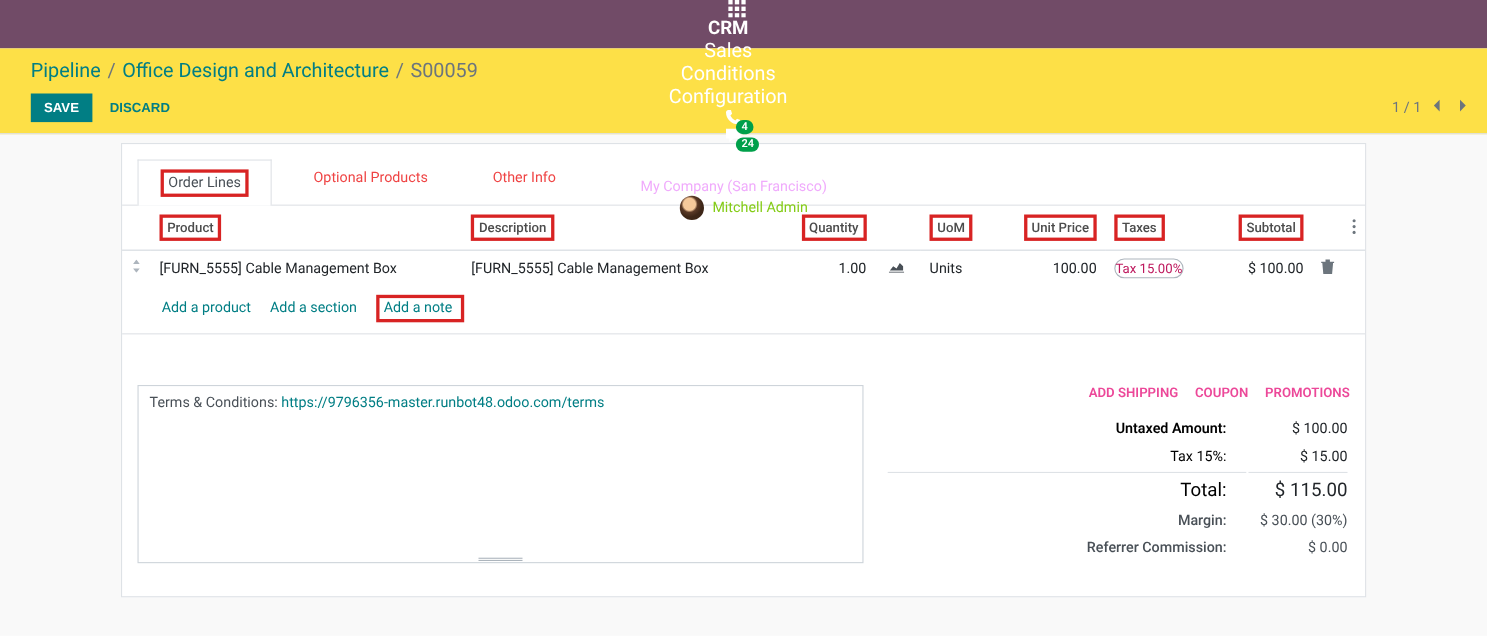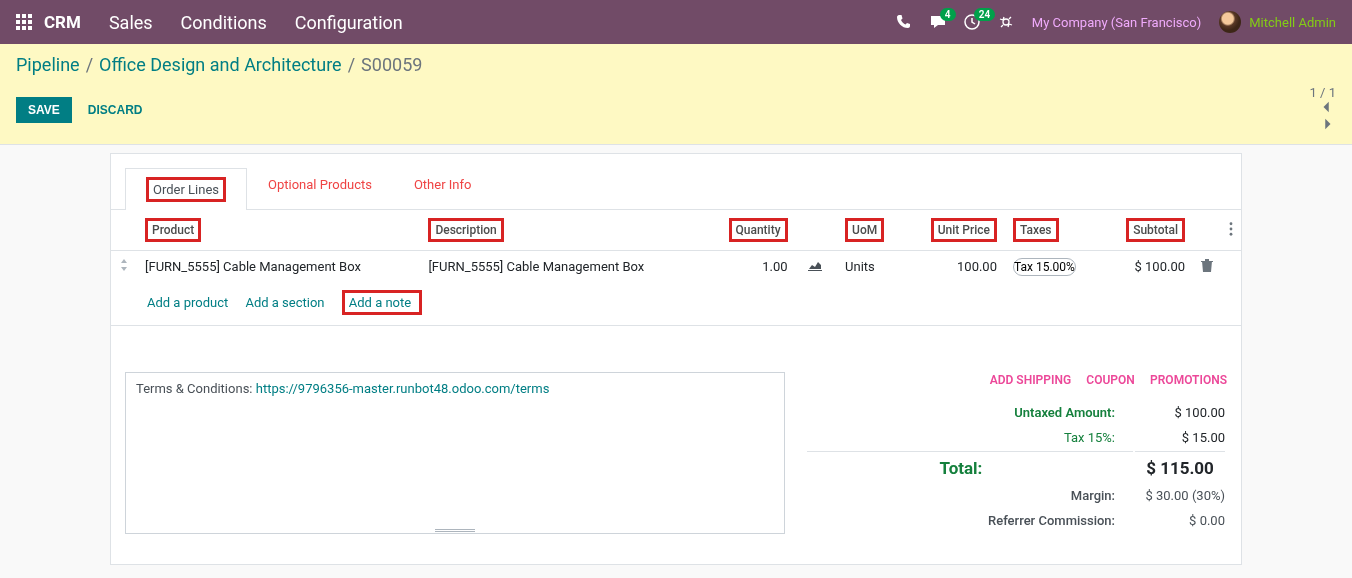"CRM" .topbar { flex-direction: none -> column }
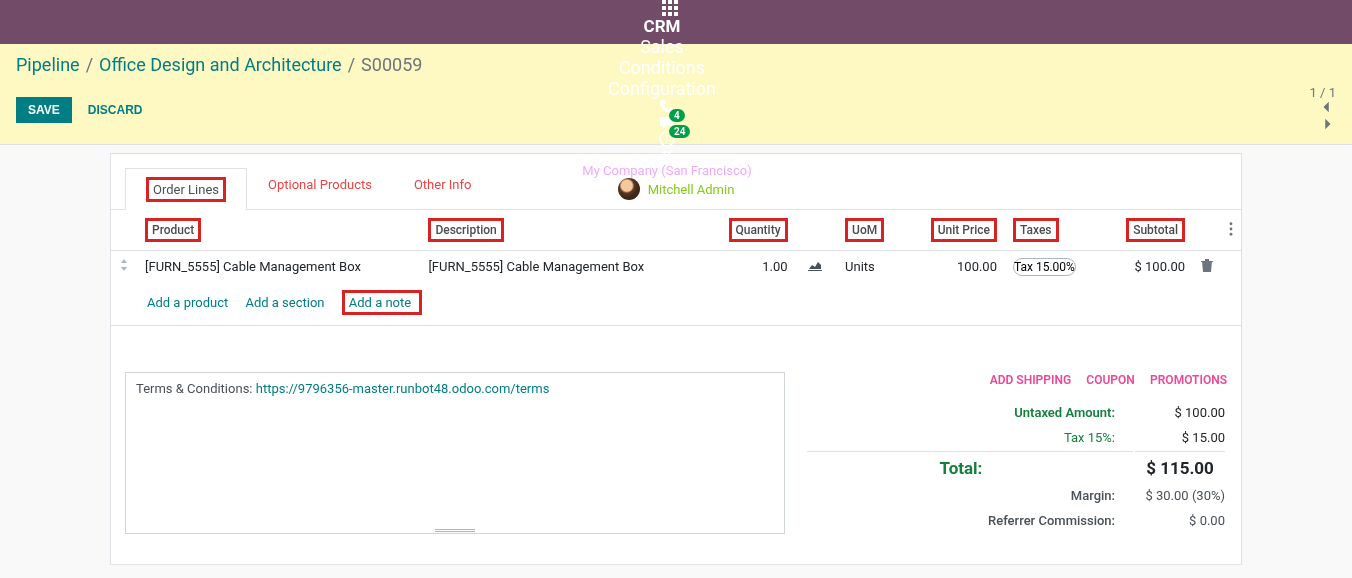"Pipeline" .controlbar { background: #fef9c3 -> #fde047; padding: 10px 16px 0 16px -> 10px 16px 0 28px }
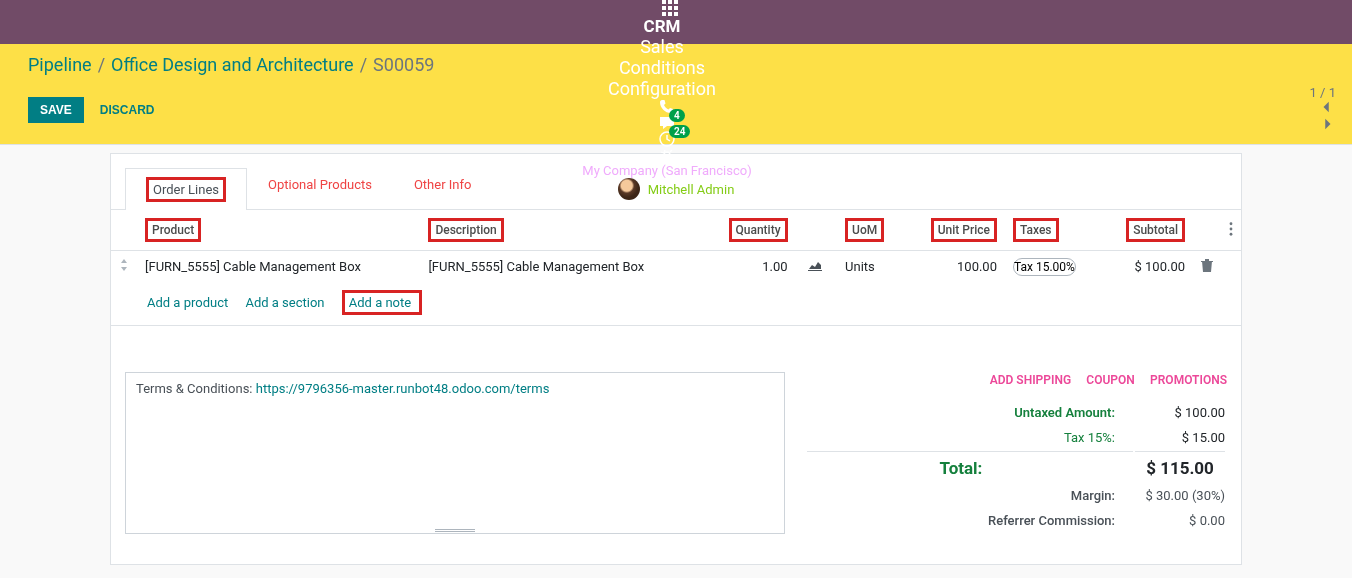"1 / 1" .pager { flex-direction: column -> none }
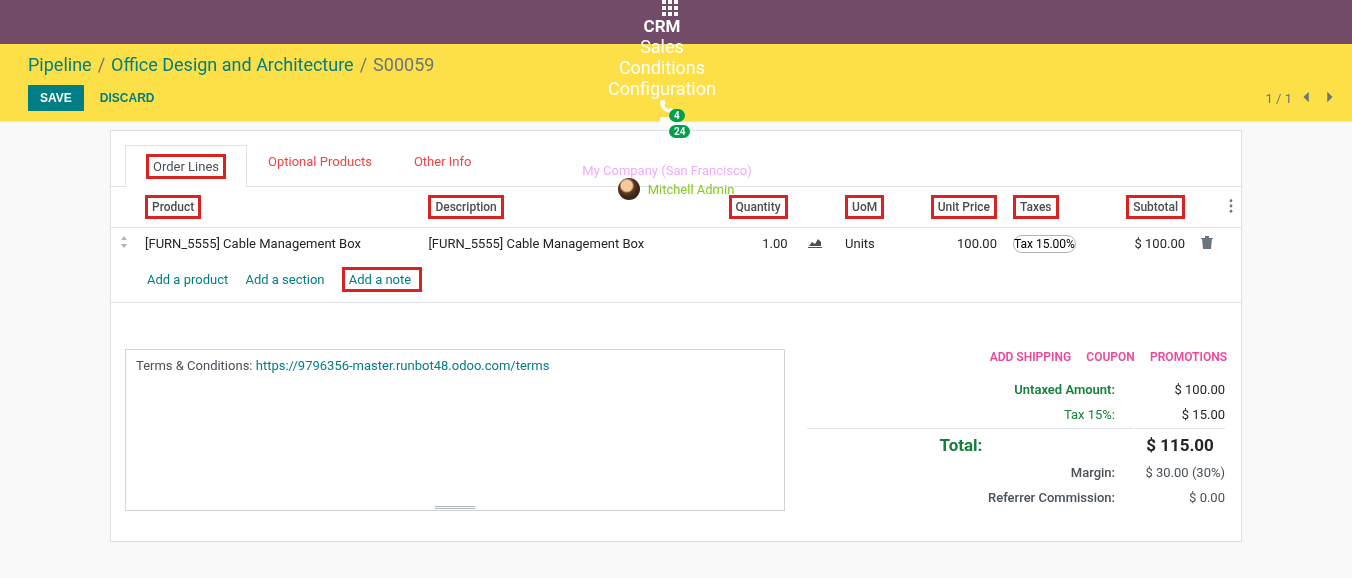"Order Lines" .tabs { gap: none -> 17px }
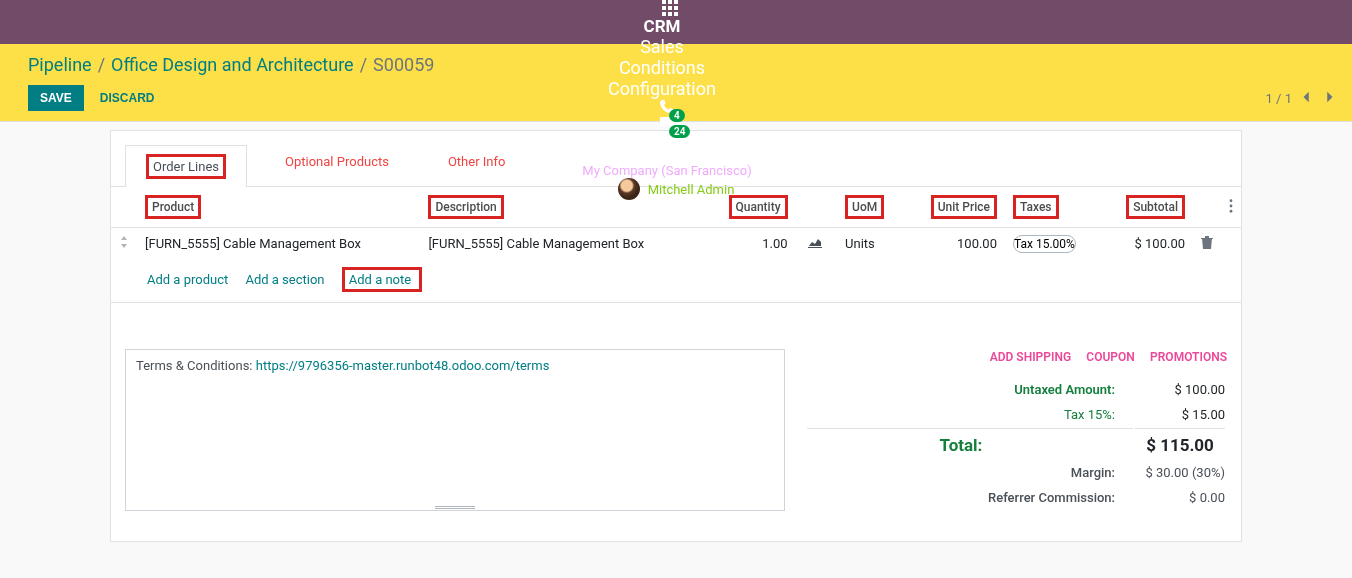"Tax 15.00%" .tax-pill { color: #000000 -> #be185d }
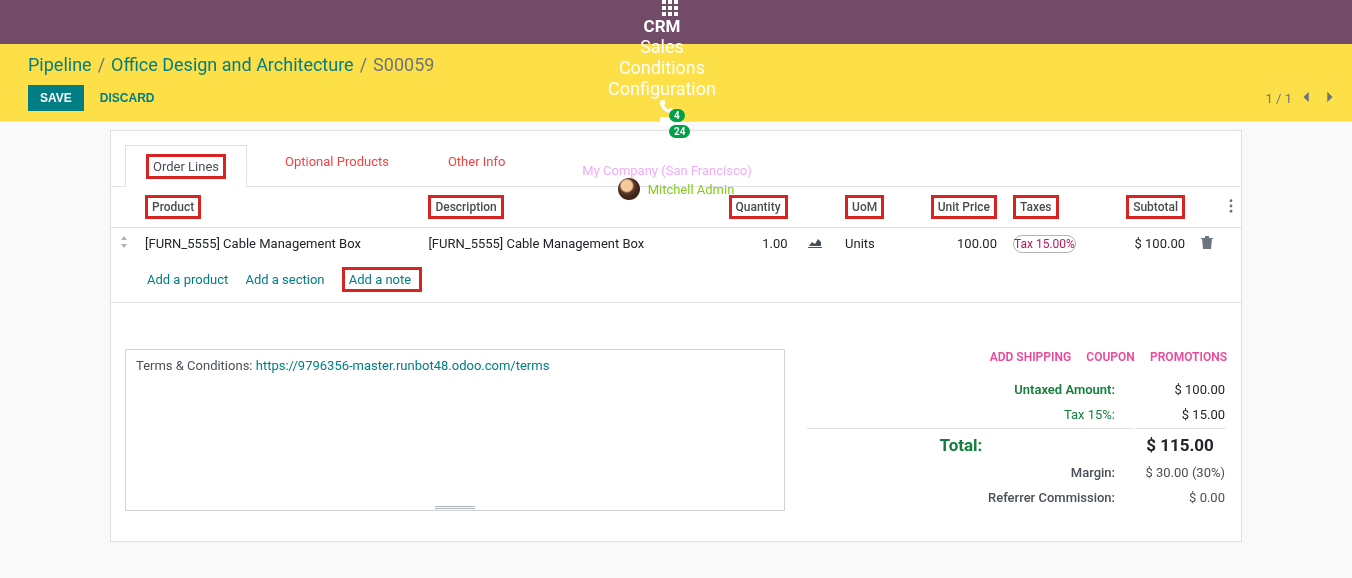"Untaxed Amount:" .totals-table td.label { color: #15803d -> #000000 }
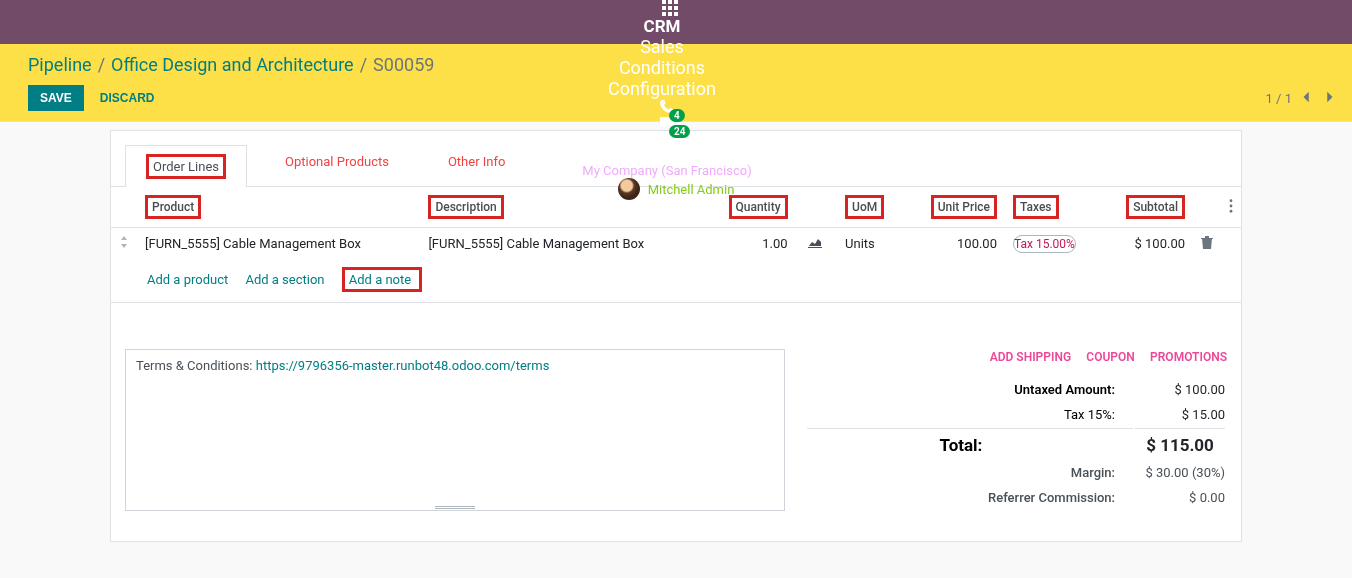"Total:" .totals-table tr.grand td { font-weight: 700 -> 400; text-align: center -> none }
